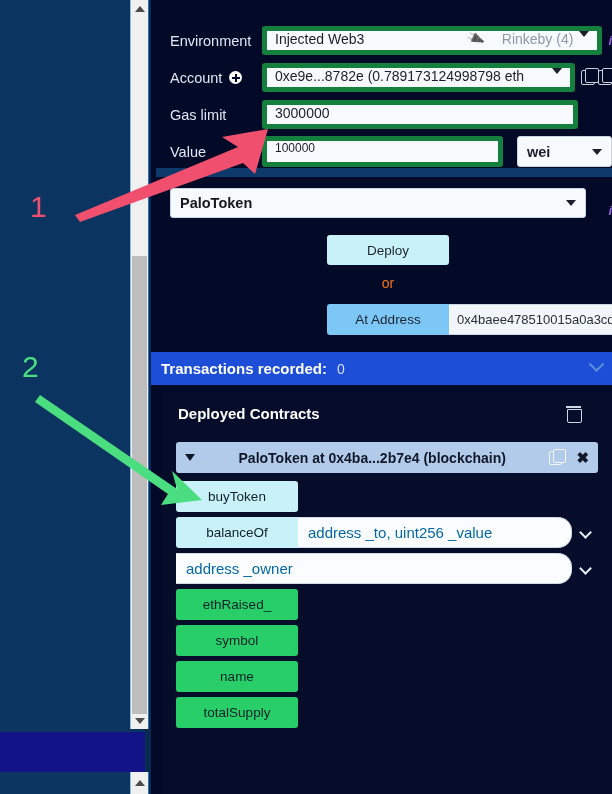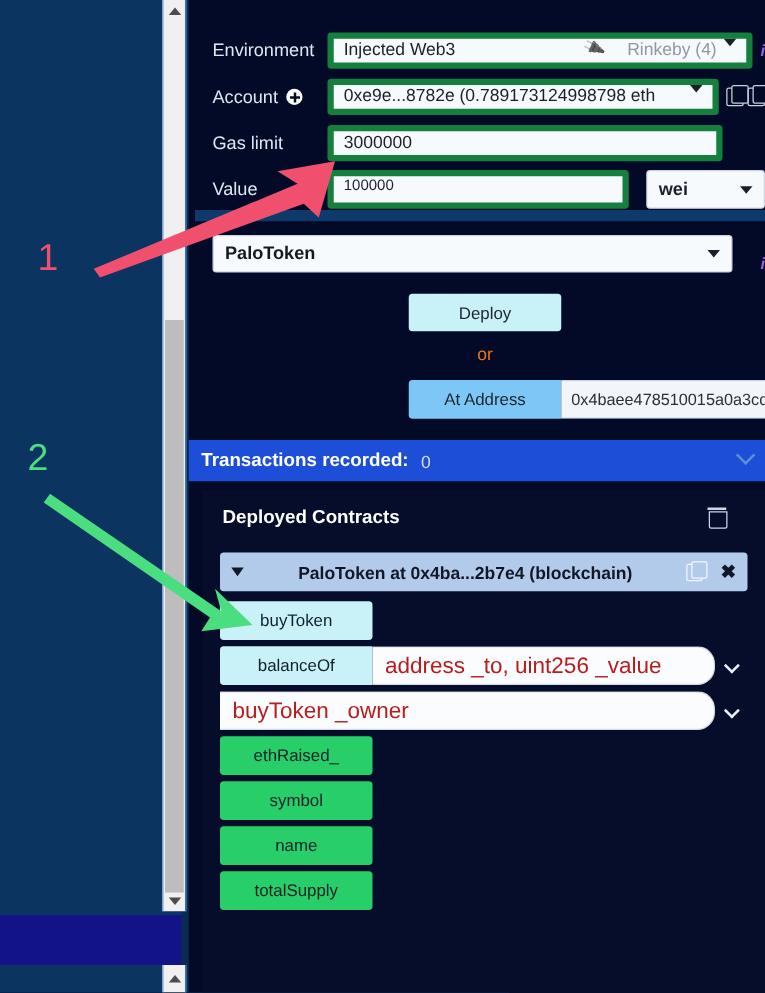"address _to, uint256 _value" .fn-inp { color: #b91c1c -> #0369a1; font-size: 18px -> 15px }
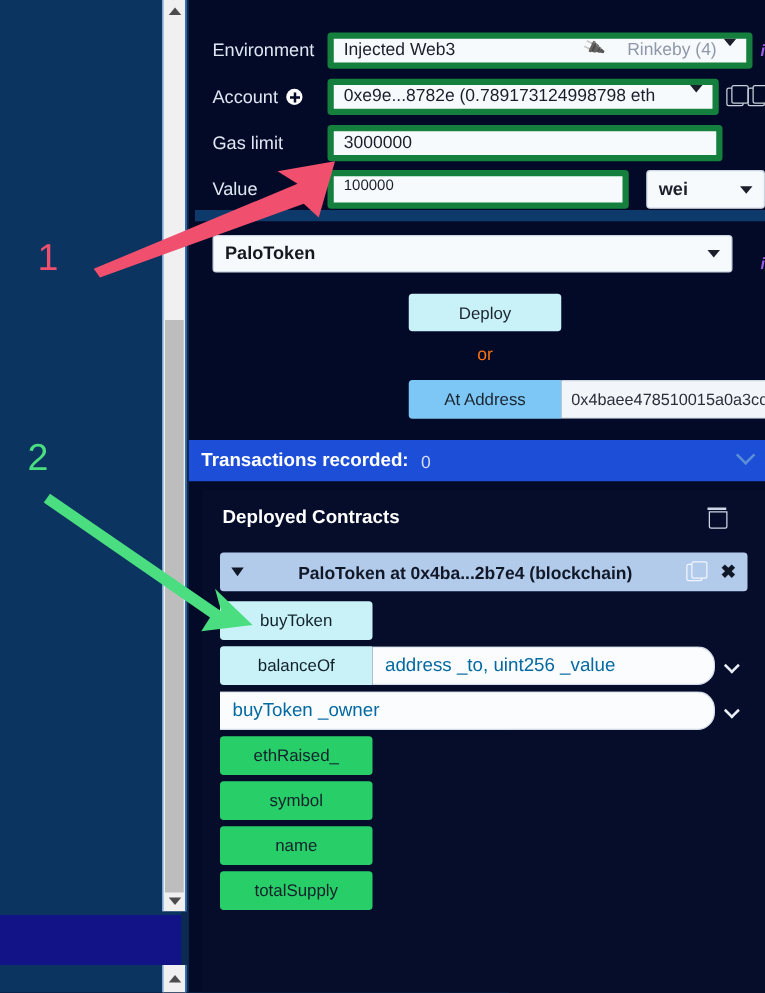"buyToken _owner" div.fn-inp { text: buyToken -> address }
